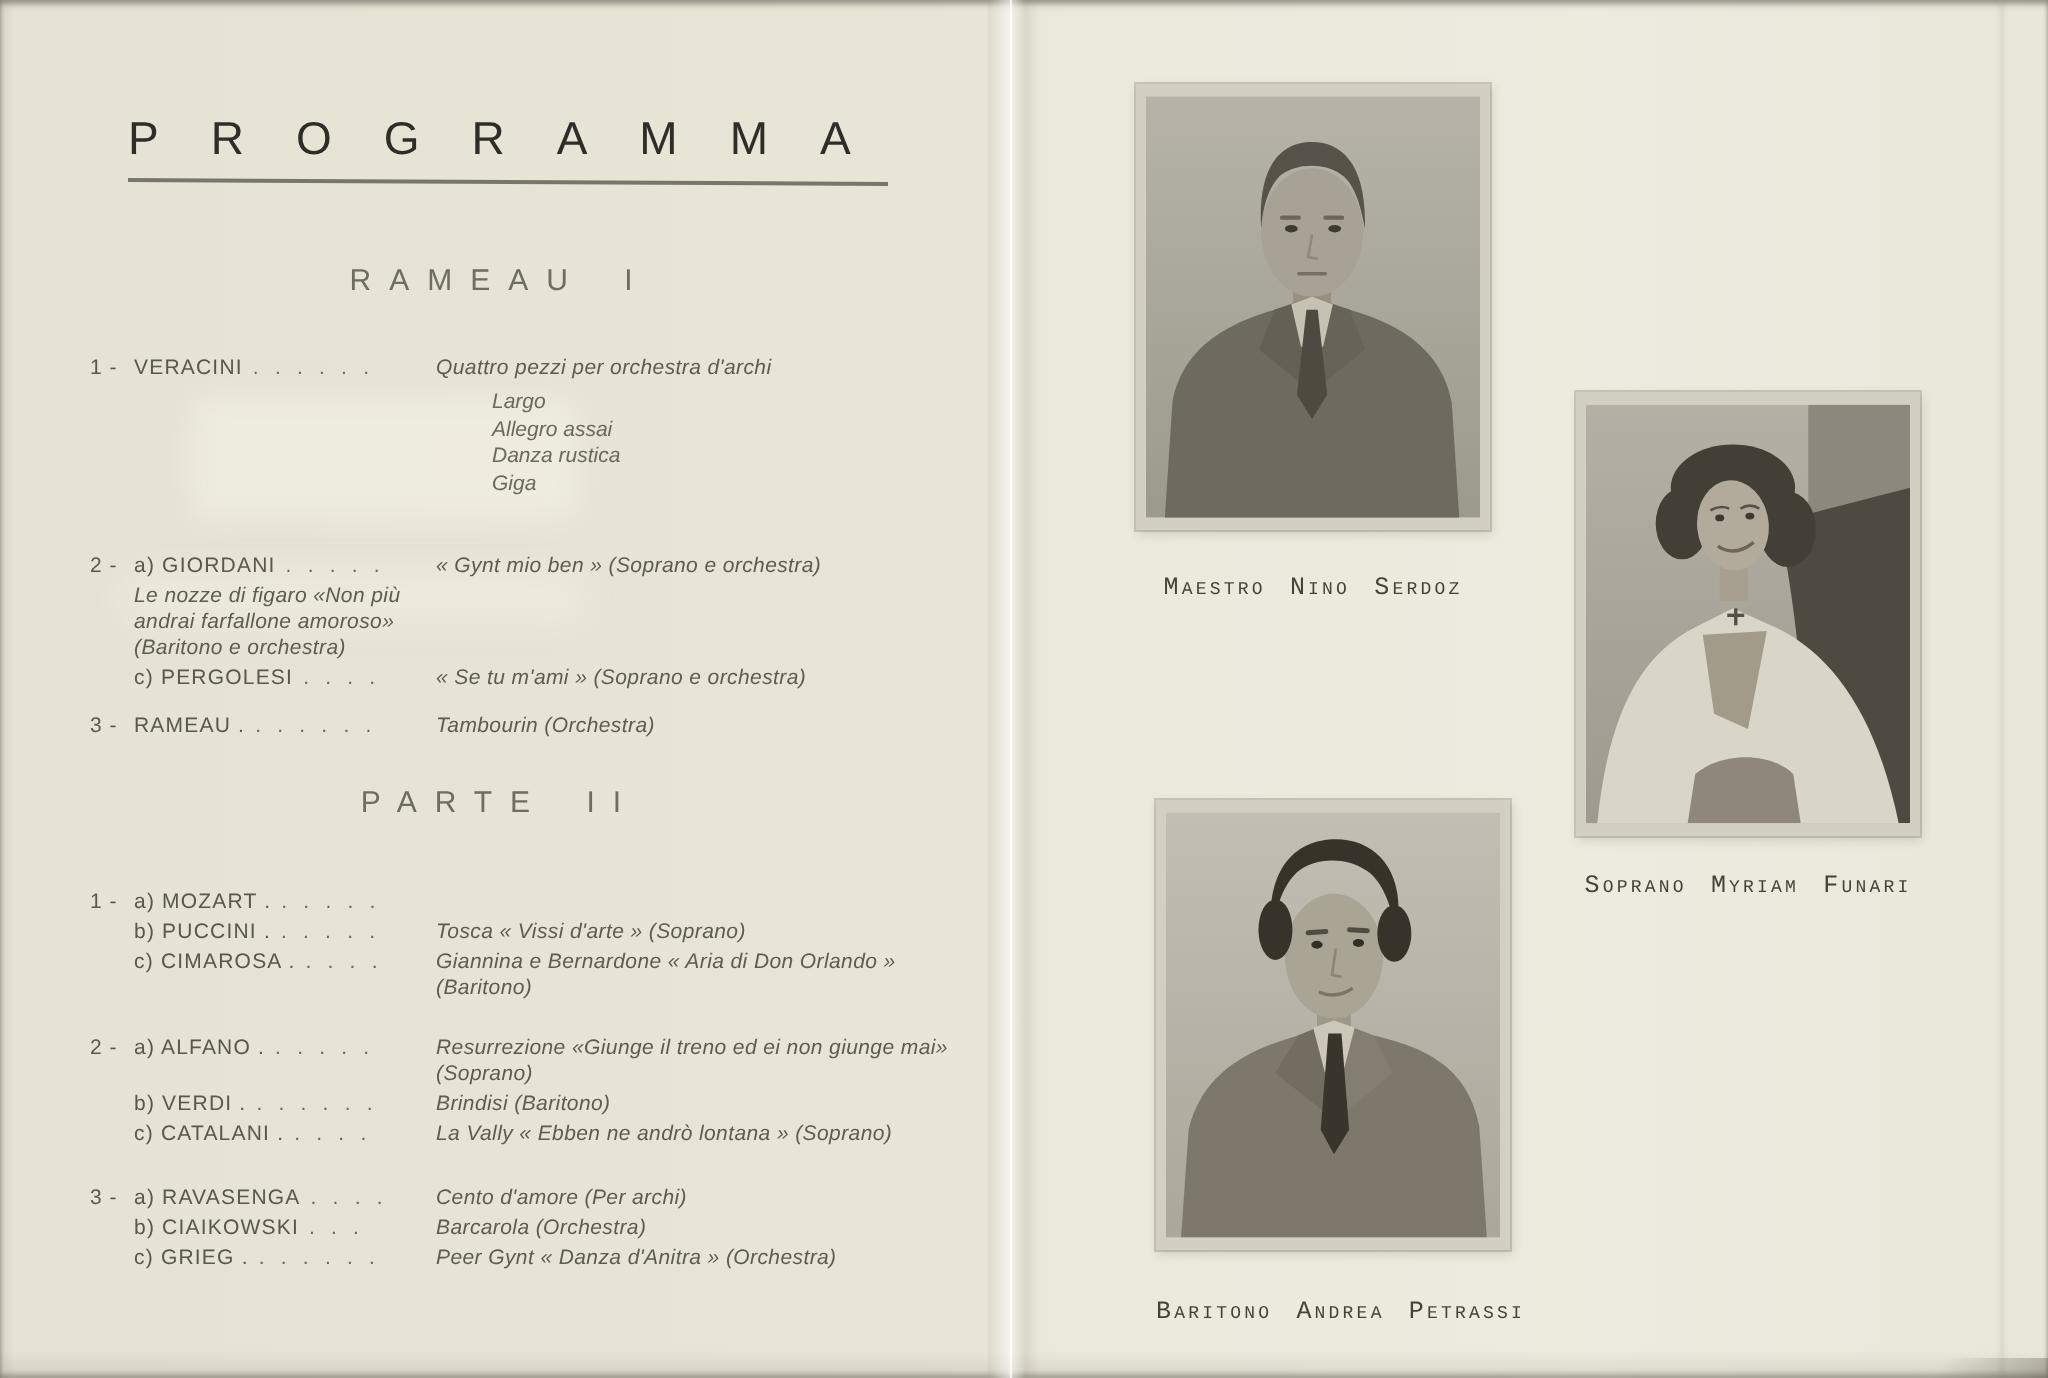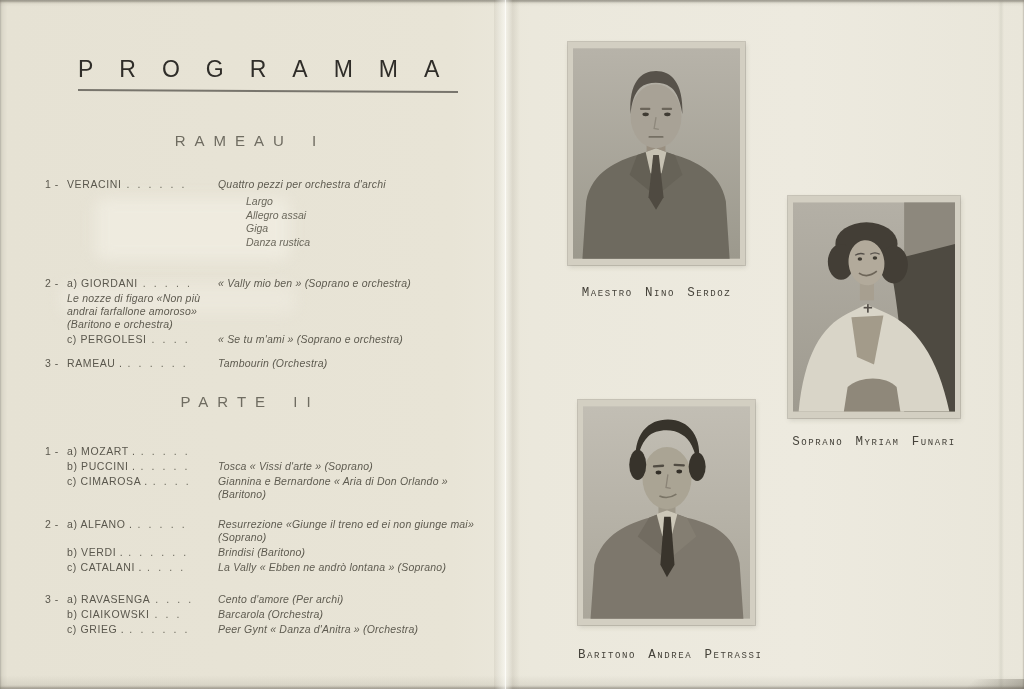"PROGRAMMA" .title-block { left: 78px -> 64px }
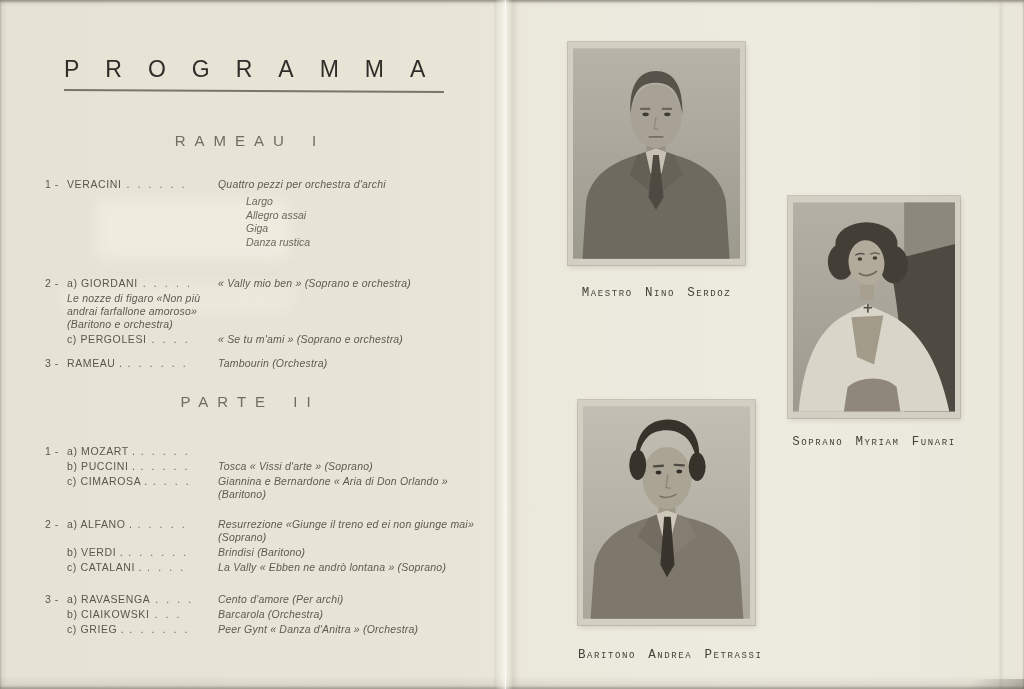"Giga" div.subline { order: before "Danza rustica" -> after "Danza rustica" }
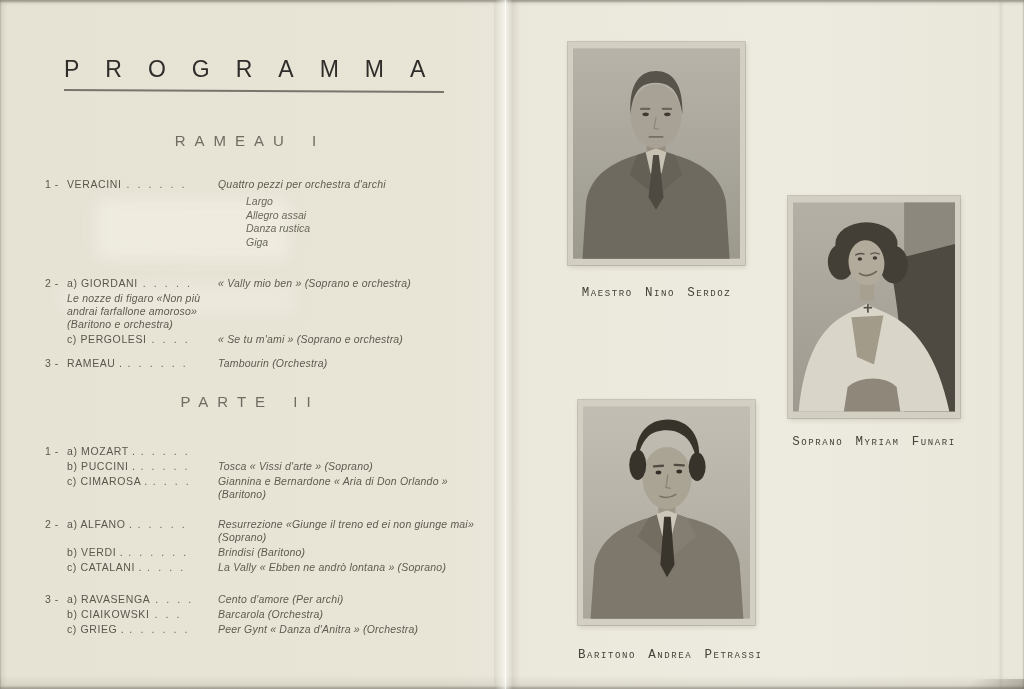"« Vally mio ben »" span.desc { text: Vally -> Gynt }
